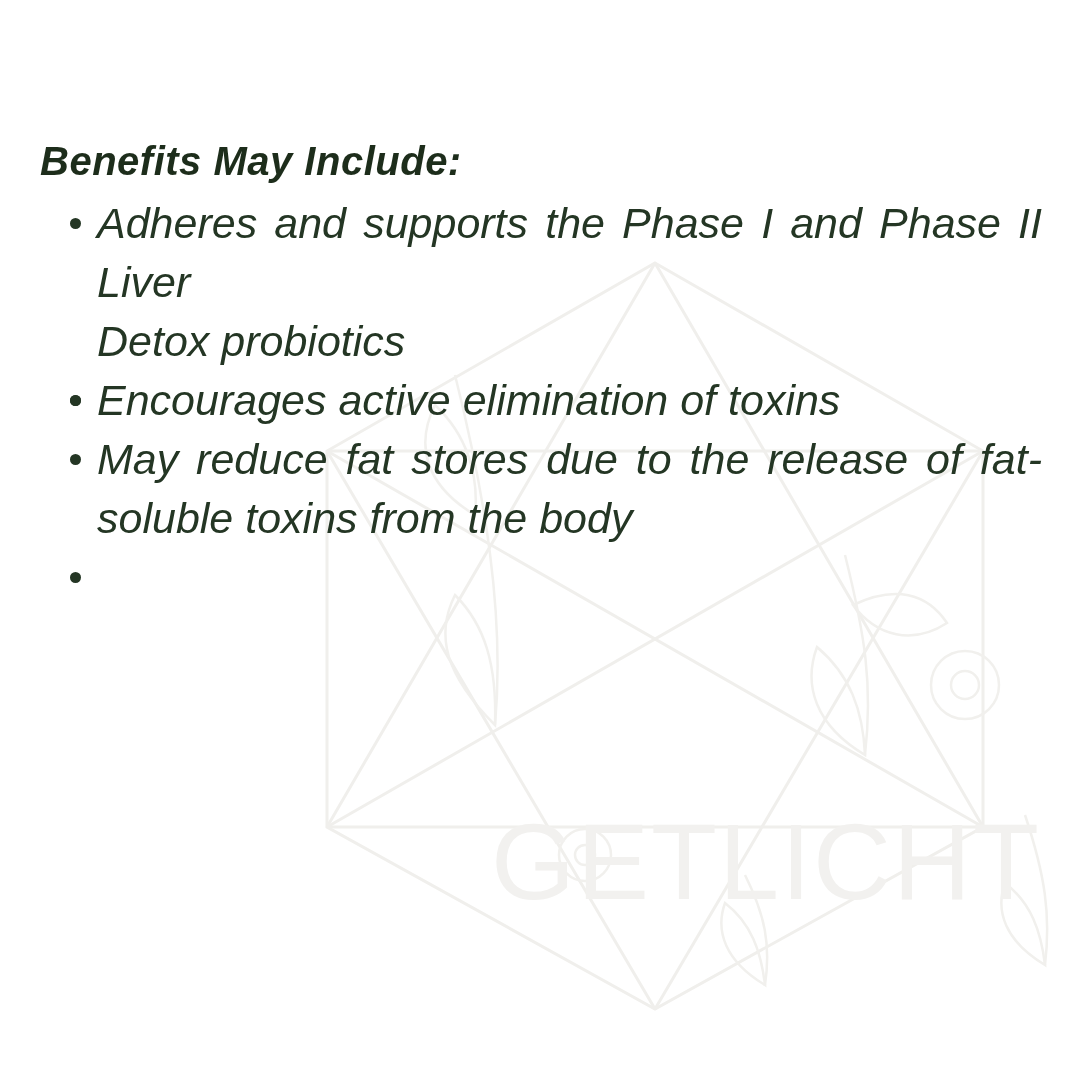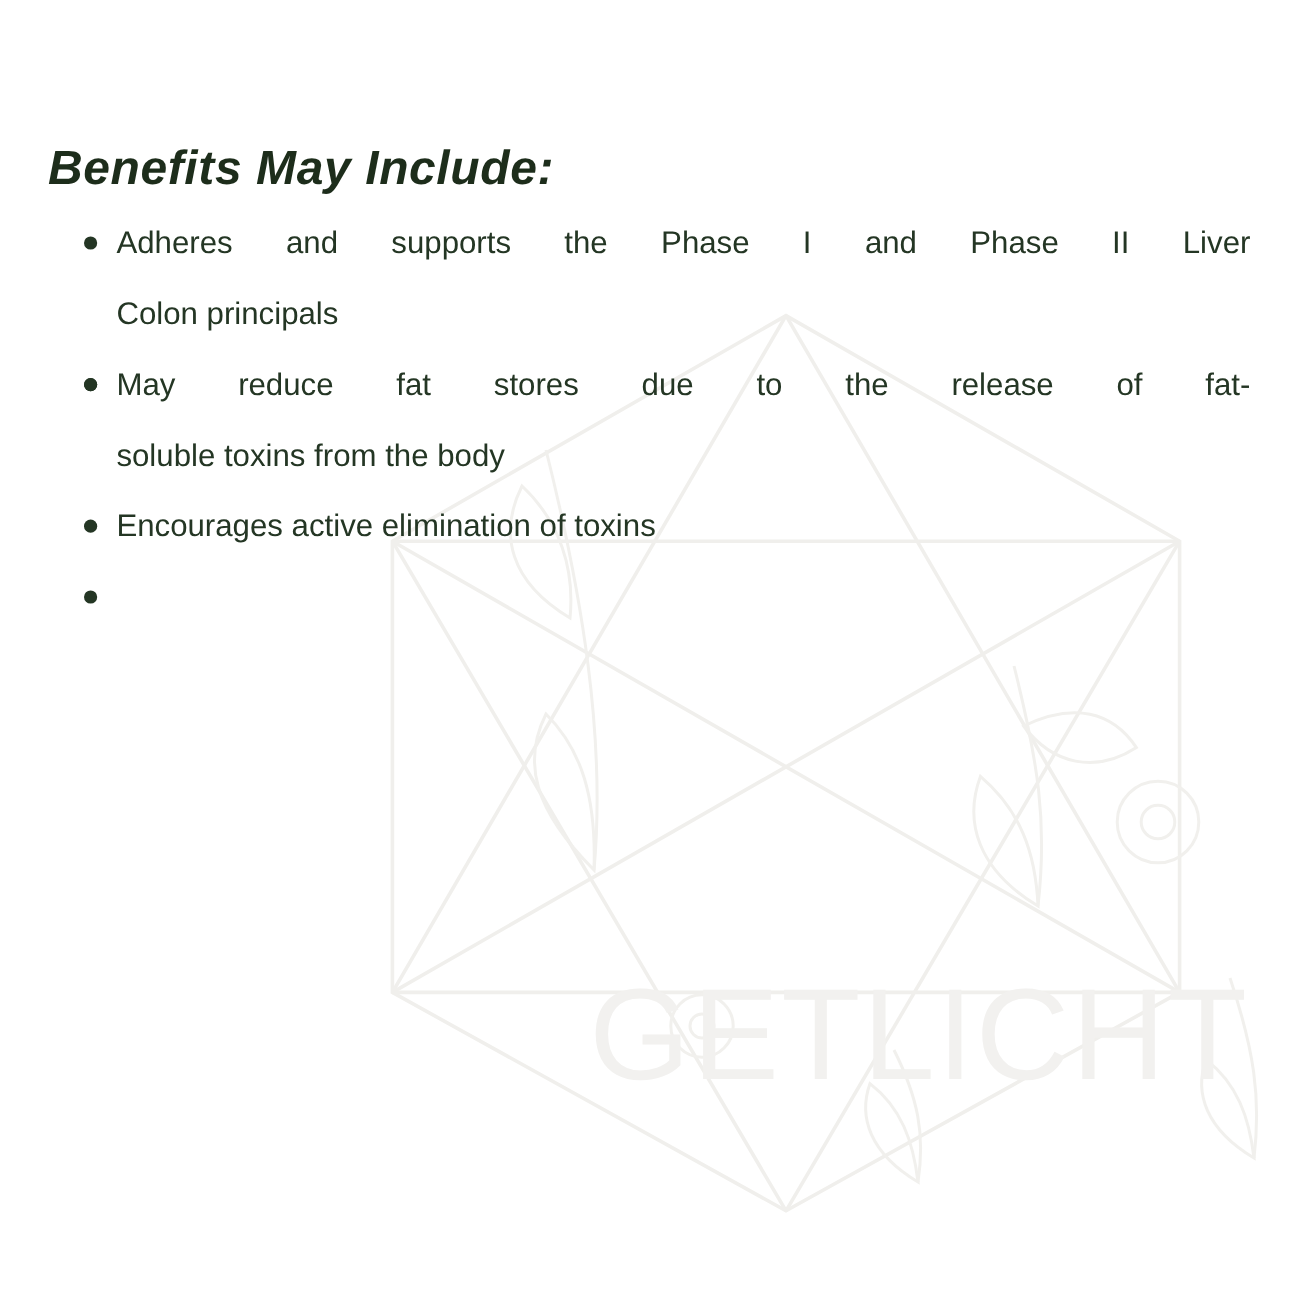"Benefits May Include:" .content { margin-top: none -> 21px }
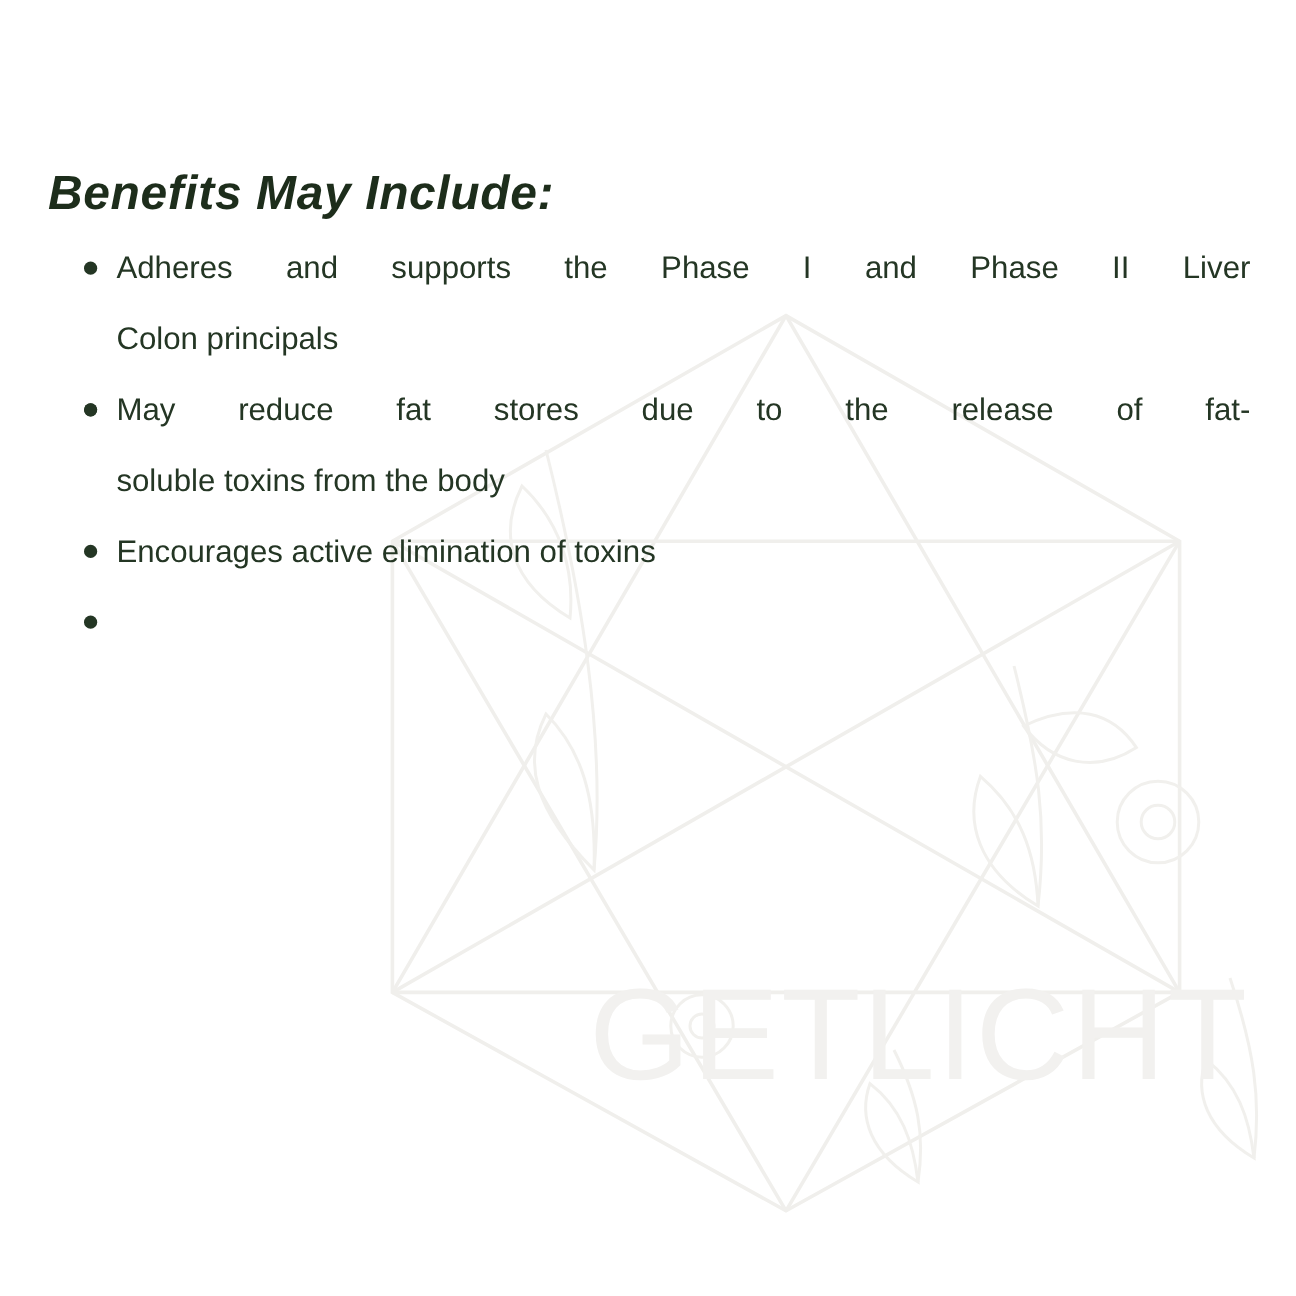"Adheres and supports the Phase" ul.benefits li { font-size: 26px -> 43px; font-style: none -> italic }
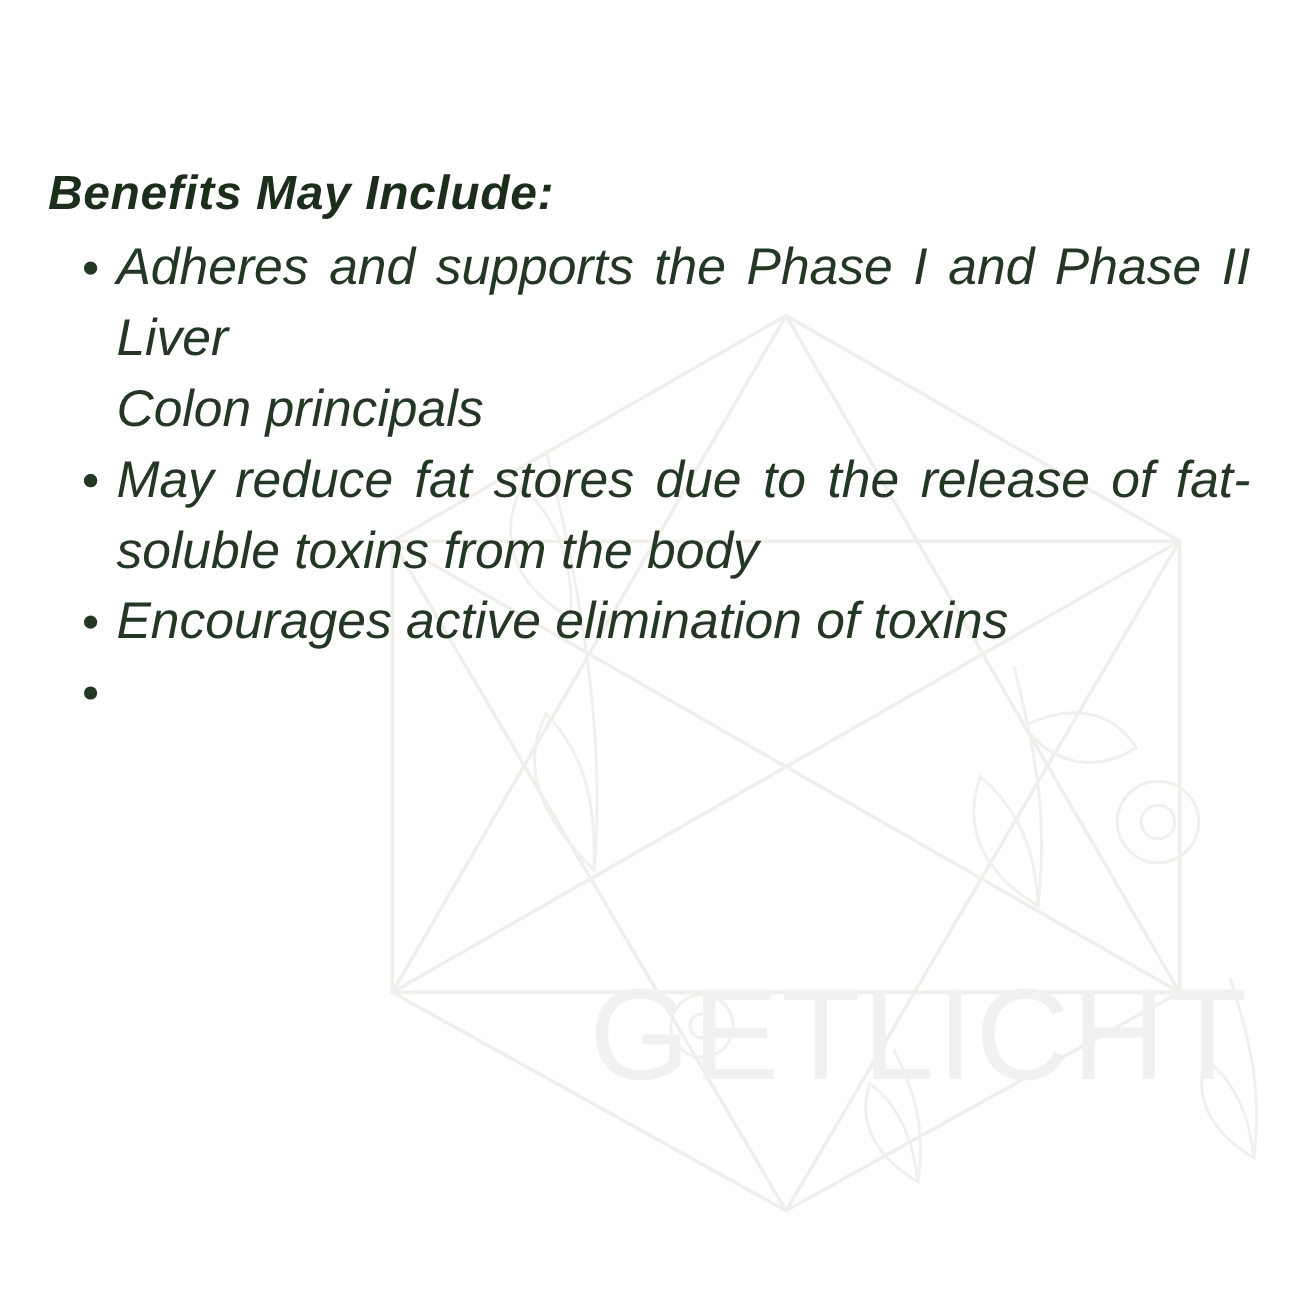"Colon principals" div.line { text: Colon principals -> Detox probiotics }
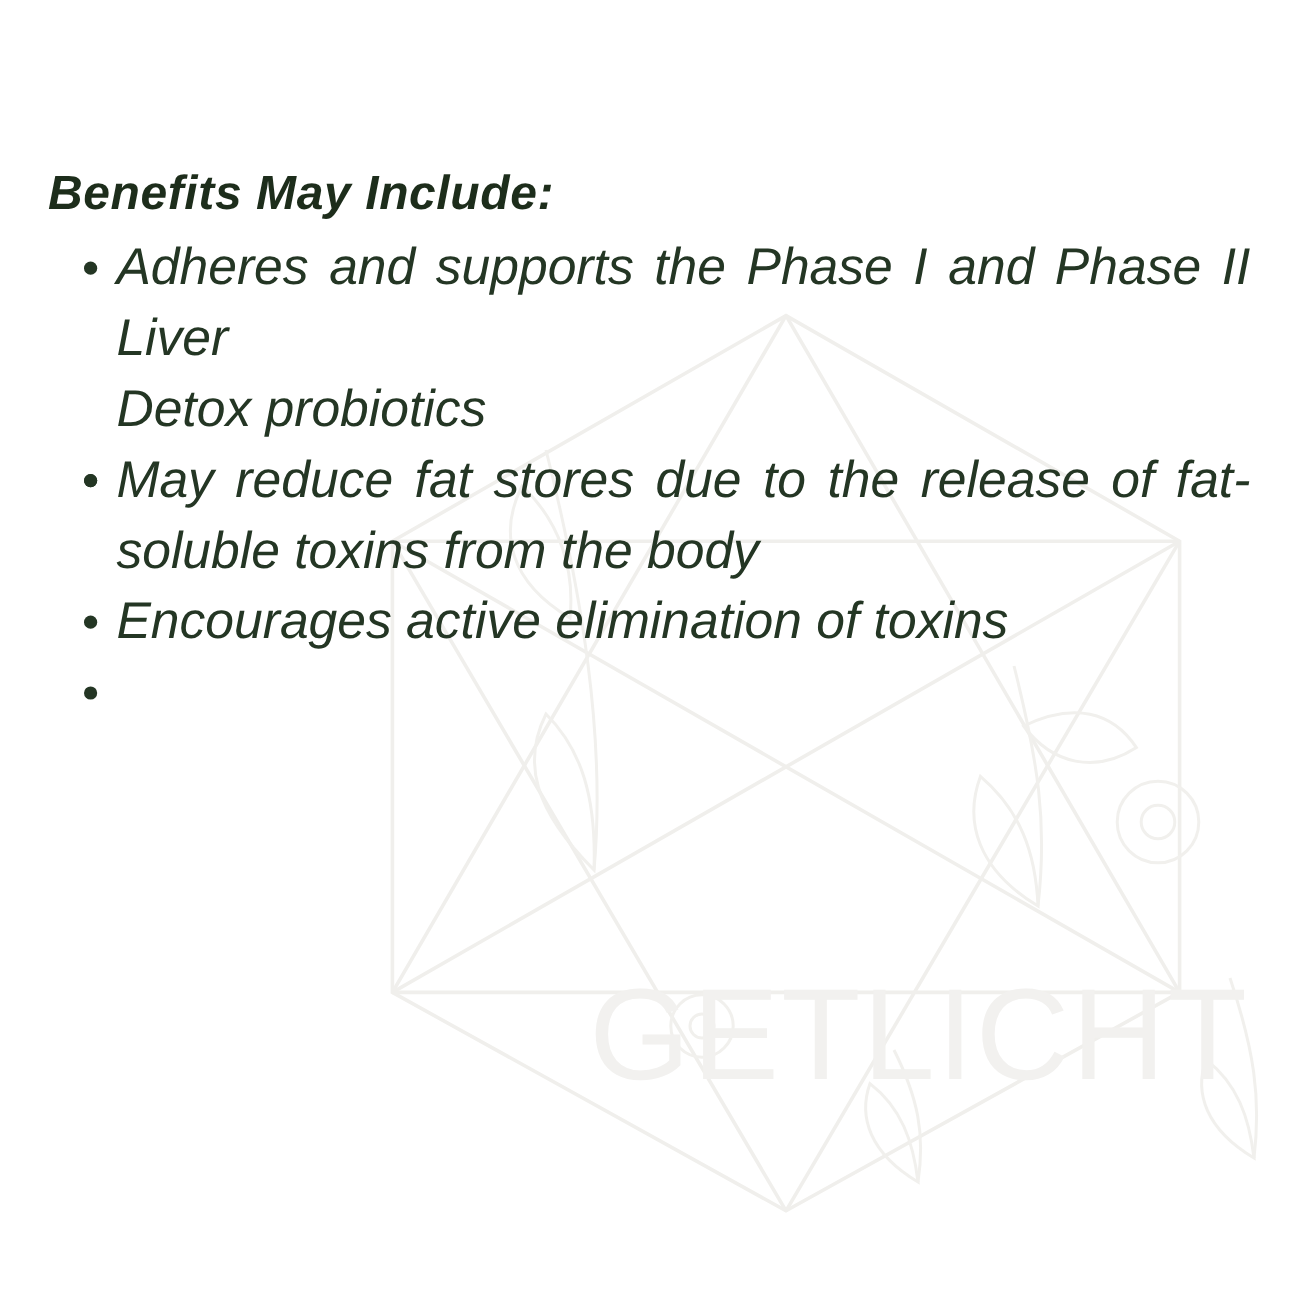"May reduce fat stores due" li { order: before "Encourages active elimination of toxins" -> after "Encourages active elimination of toxins" }
